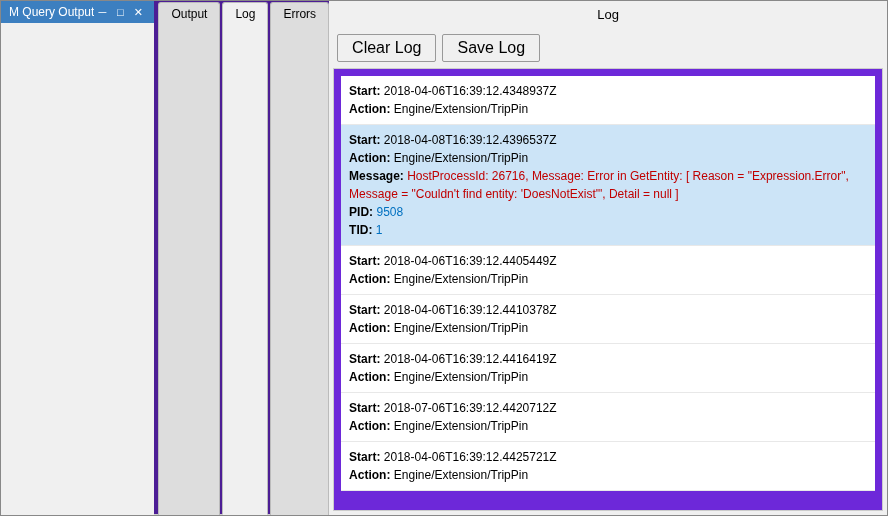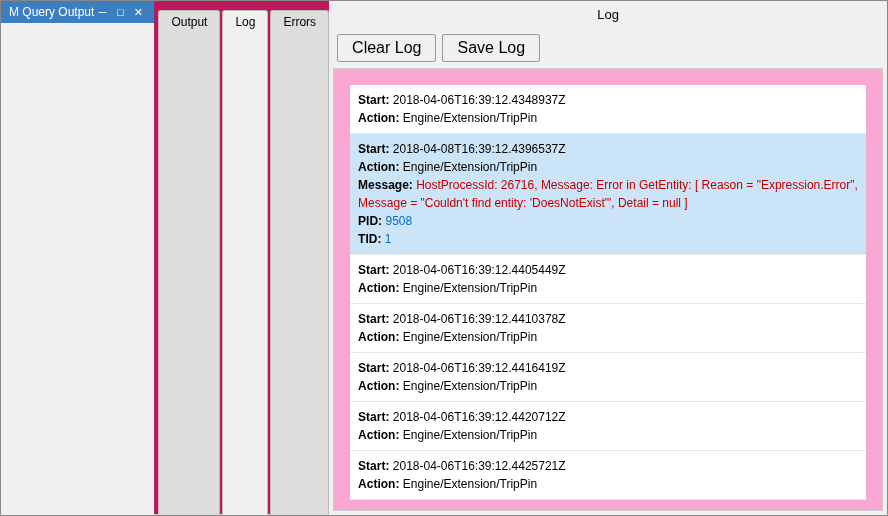"Output" .tab-bar { background: #be185d -> #4c1d95; padding-top: 8px -> 0 }
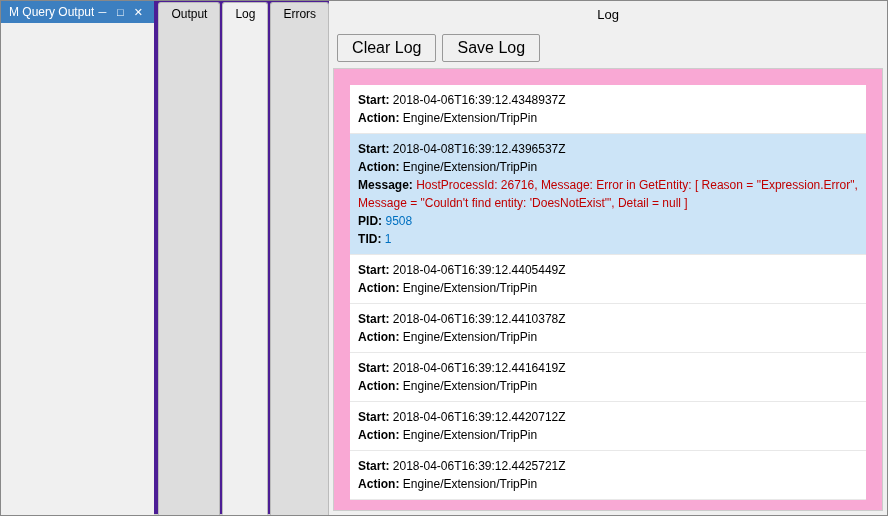"Start: 2018-04-06T16:39:12.4348937Z" .log-container { background: #f9a8d4 -> #6d28d9; padding: 16px -> 7px }
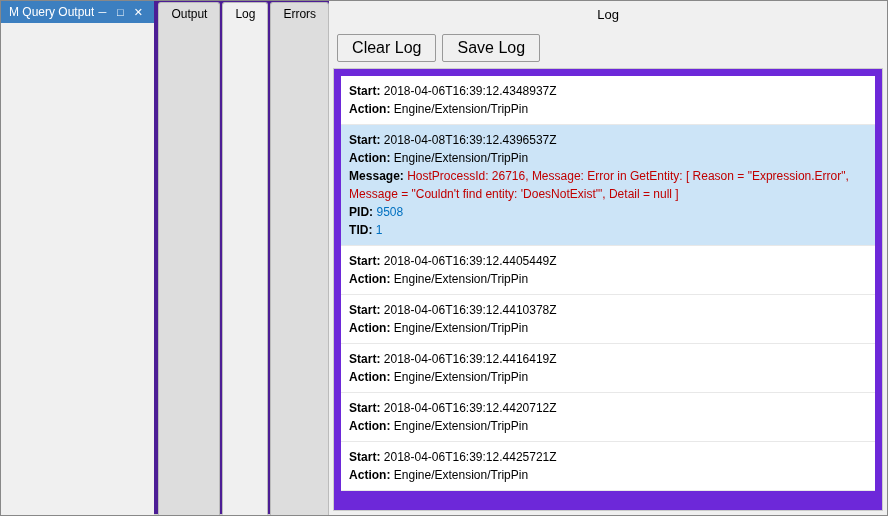"2018-04-06T16:39:12.4420712Z" span.log-value { text: 2018-04-06T16:39:12.4420712Z -> 2018-07-06T16:39:12.4420712Z }
